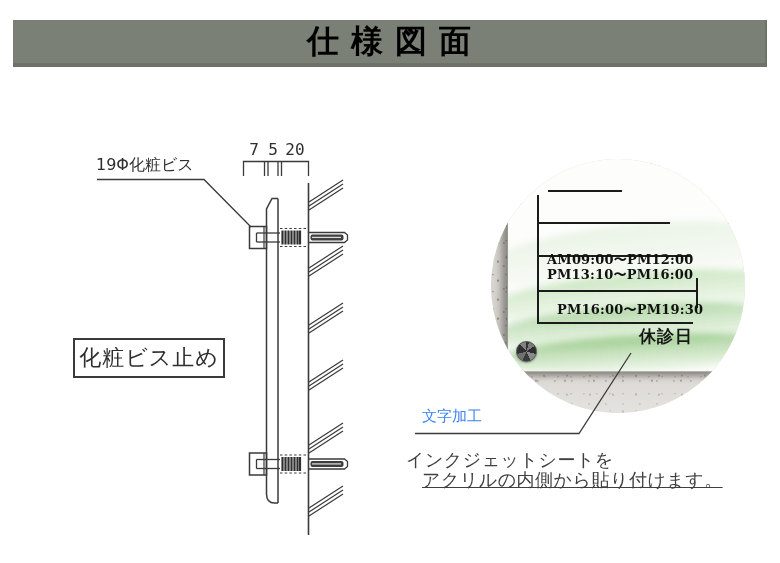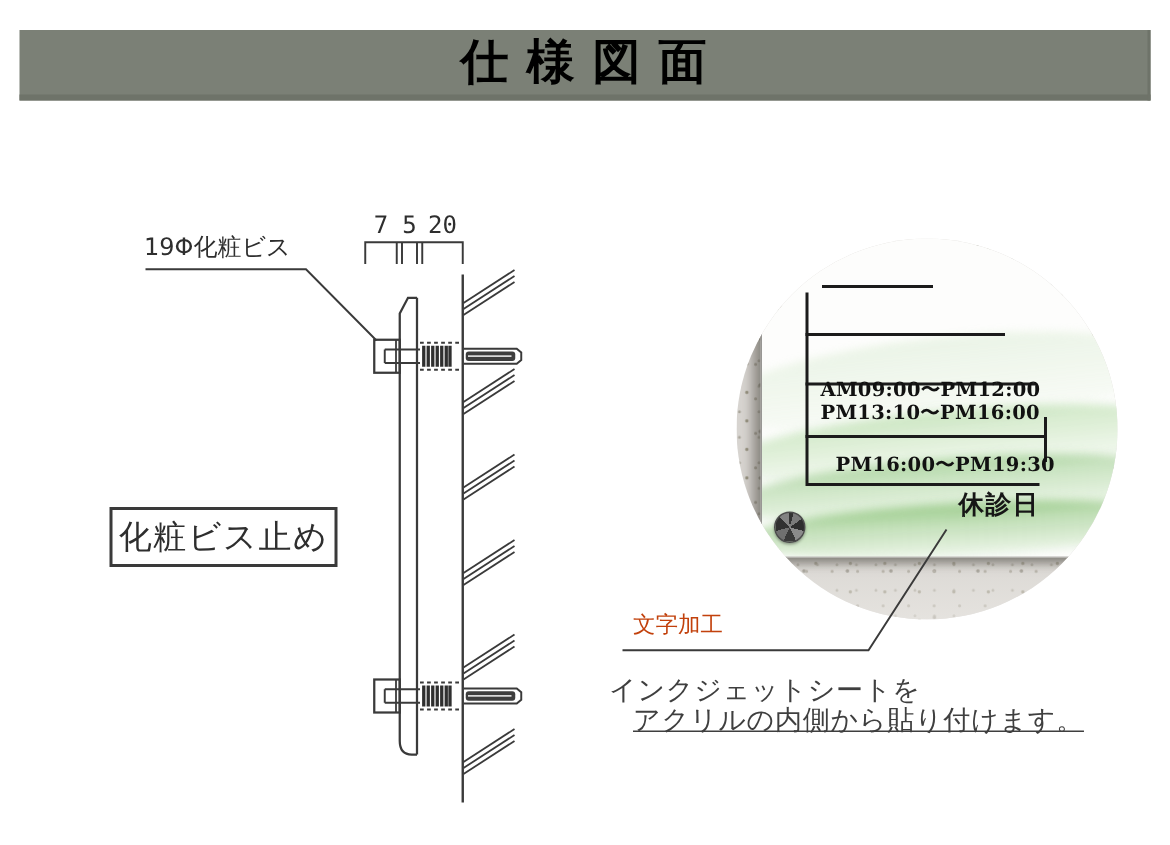"文字加工" .anno-label { color: #c2410c -> #3b82f6 }
